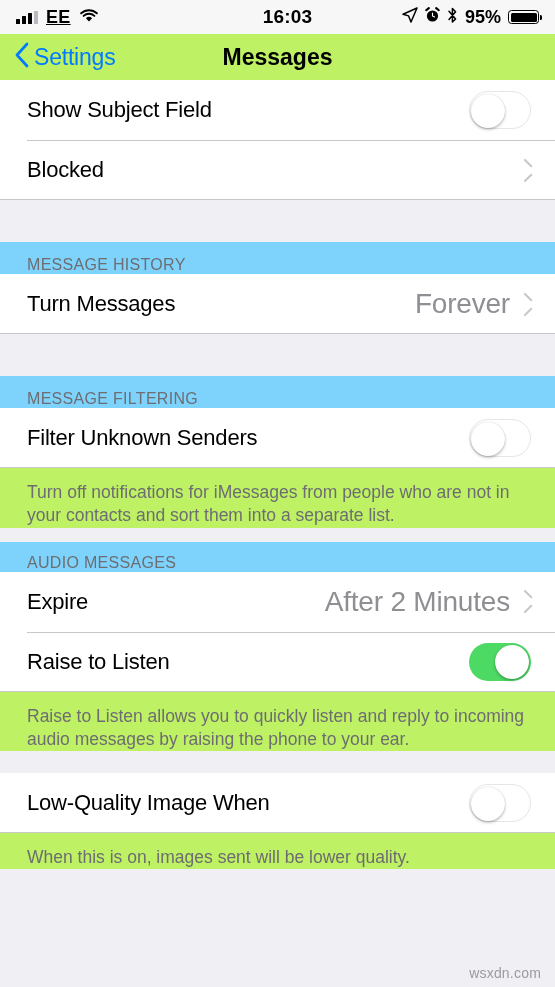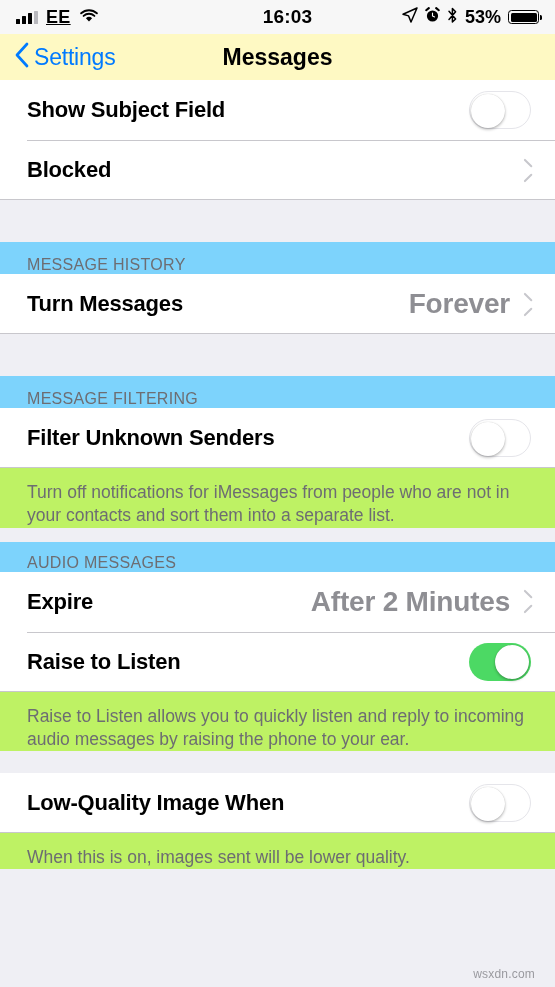"53%" span.pct { text: 53% -> 95% }
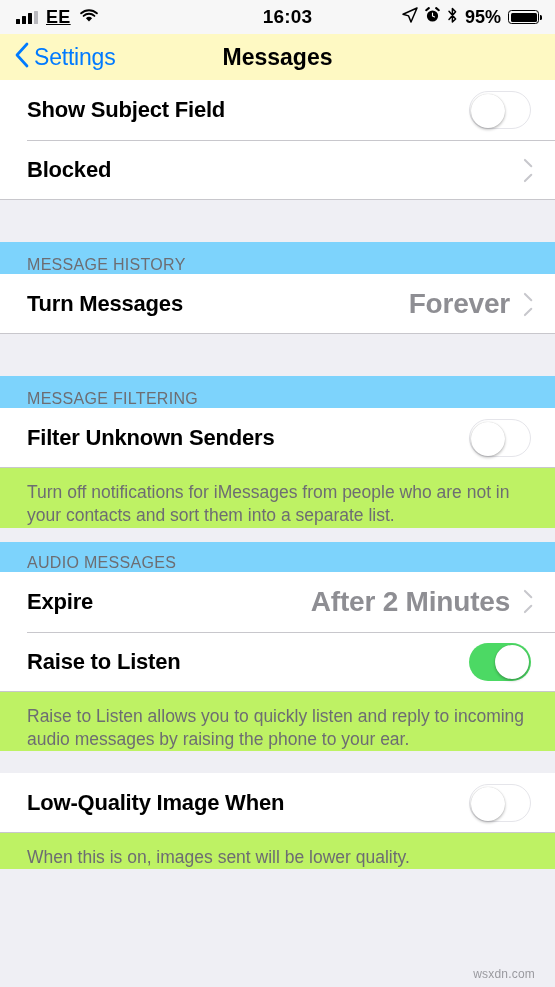"Settings" .navbar { background: #fef9c3 -> #bef264 }
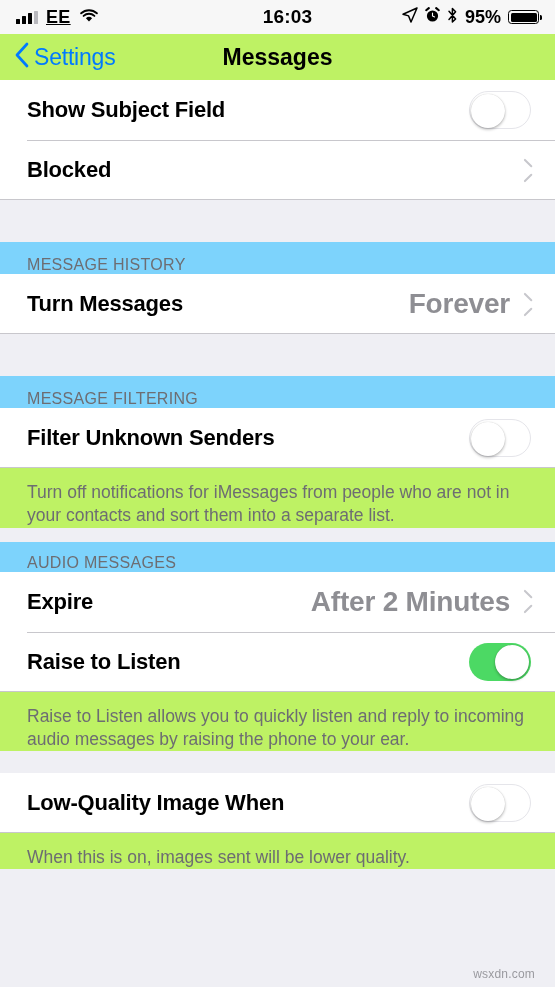"Show Subject Field" .group { font-weight: bold -> none }
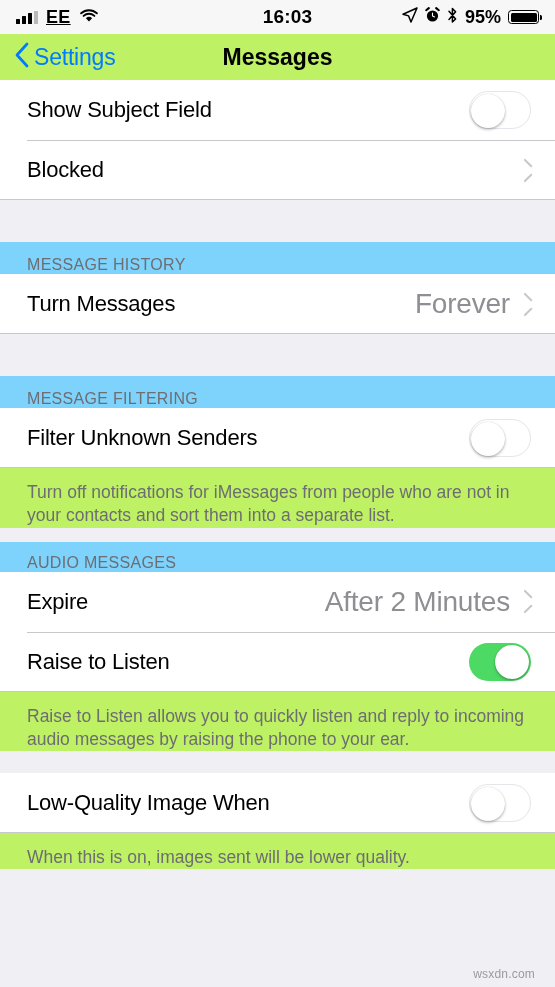"wsxdn.com" .watermark { font-size: 12px -> 14px; right: 20px -> 14px }
